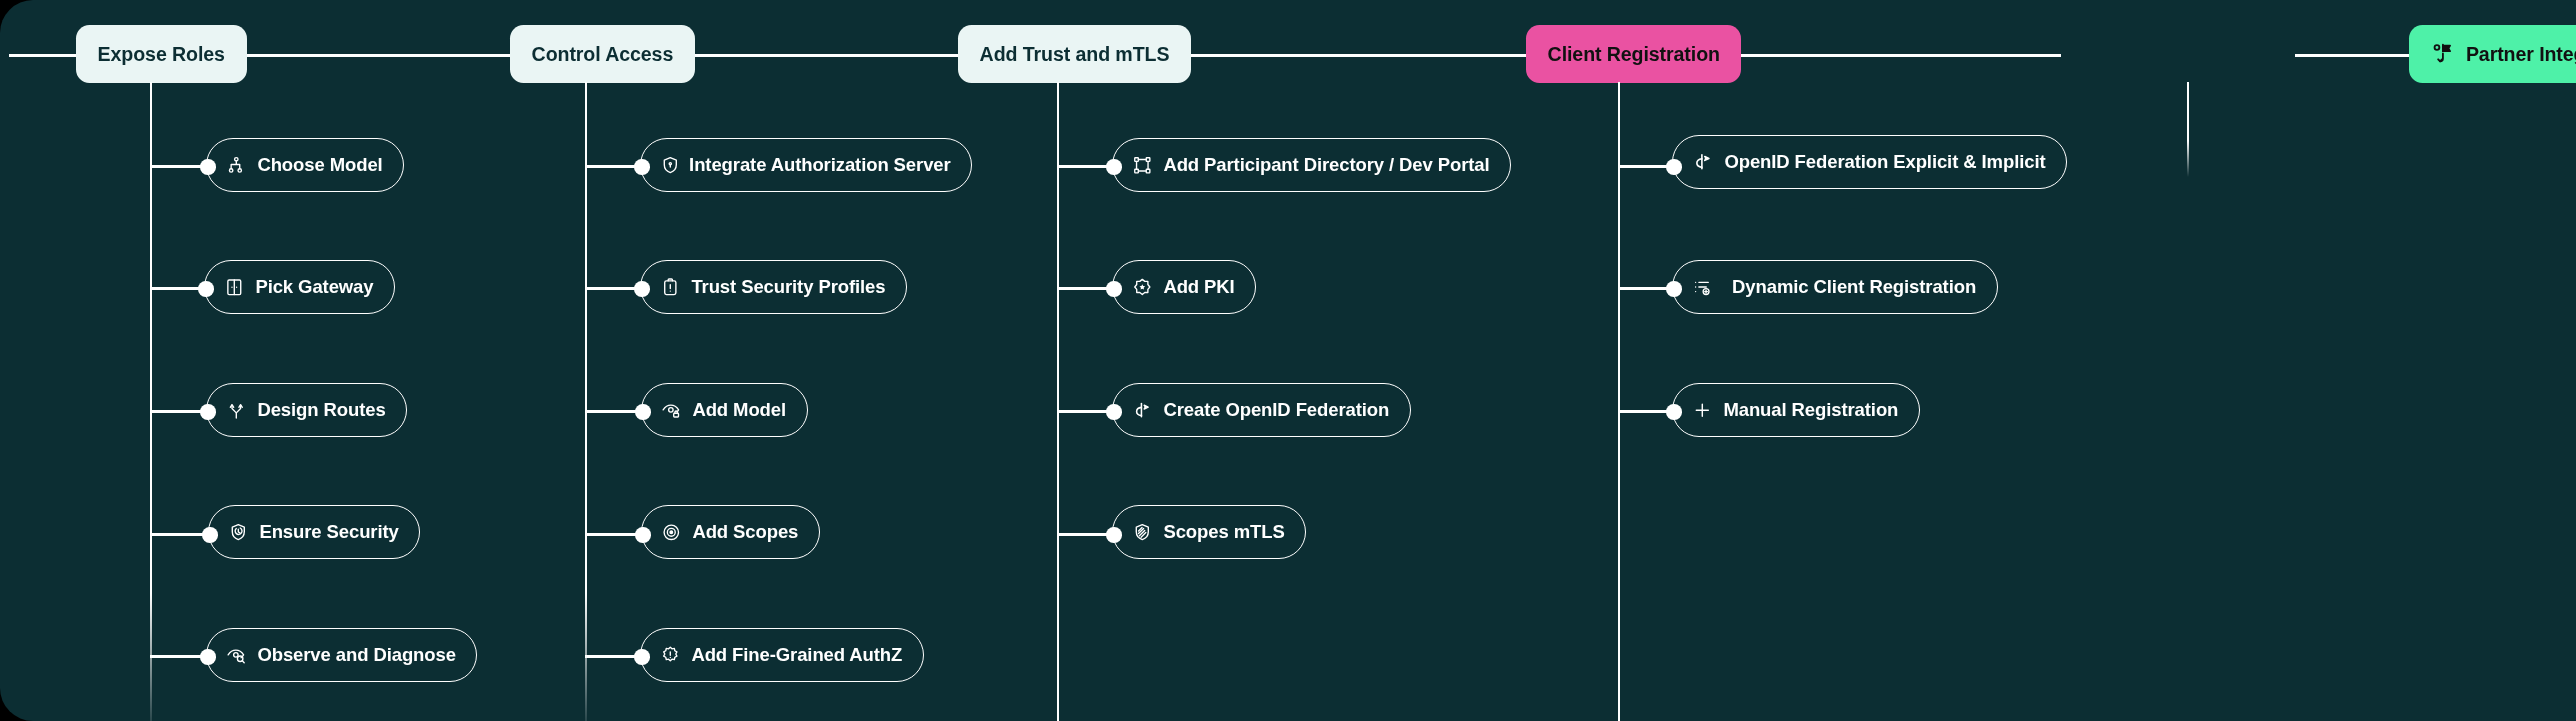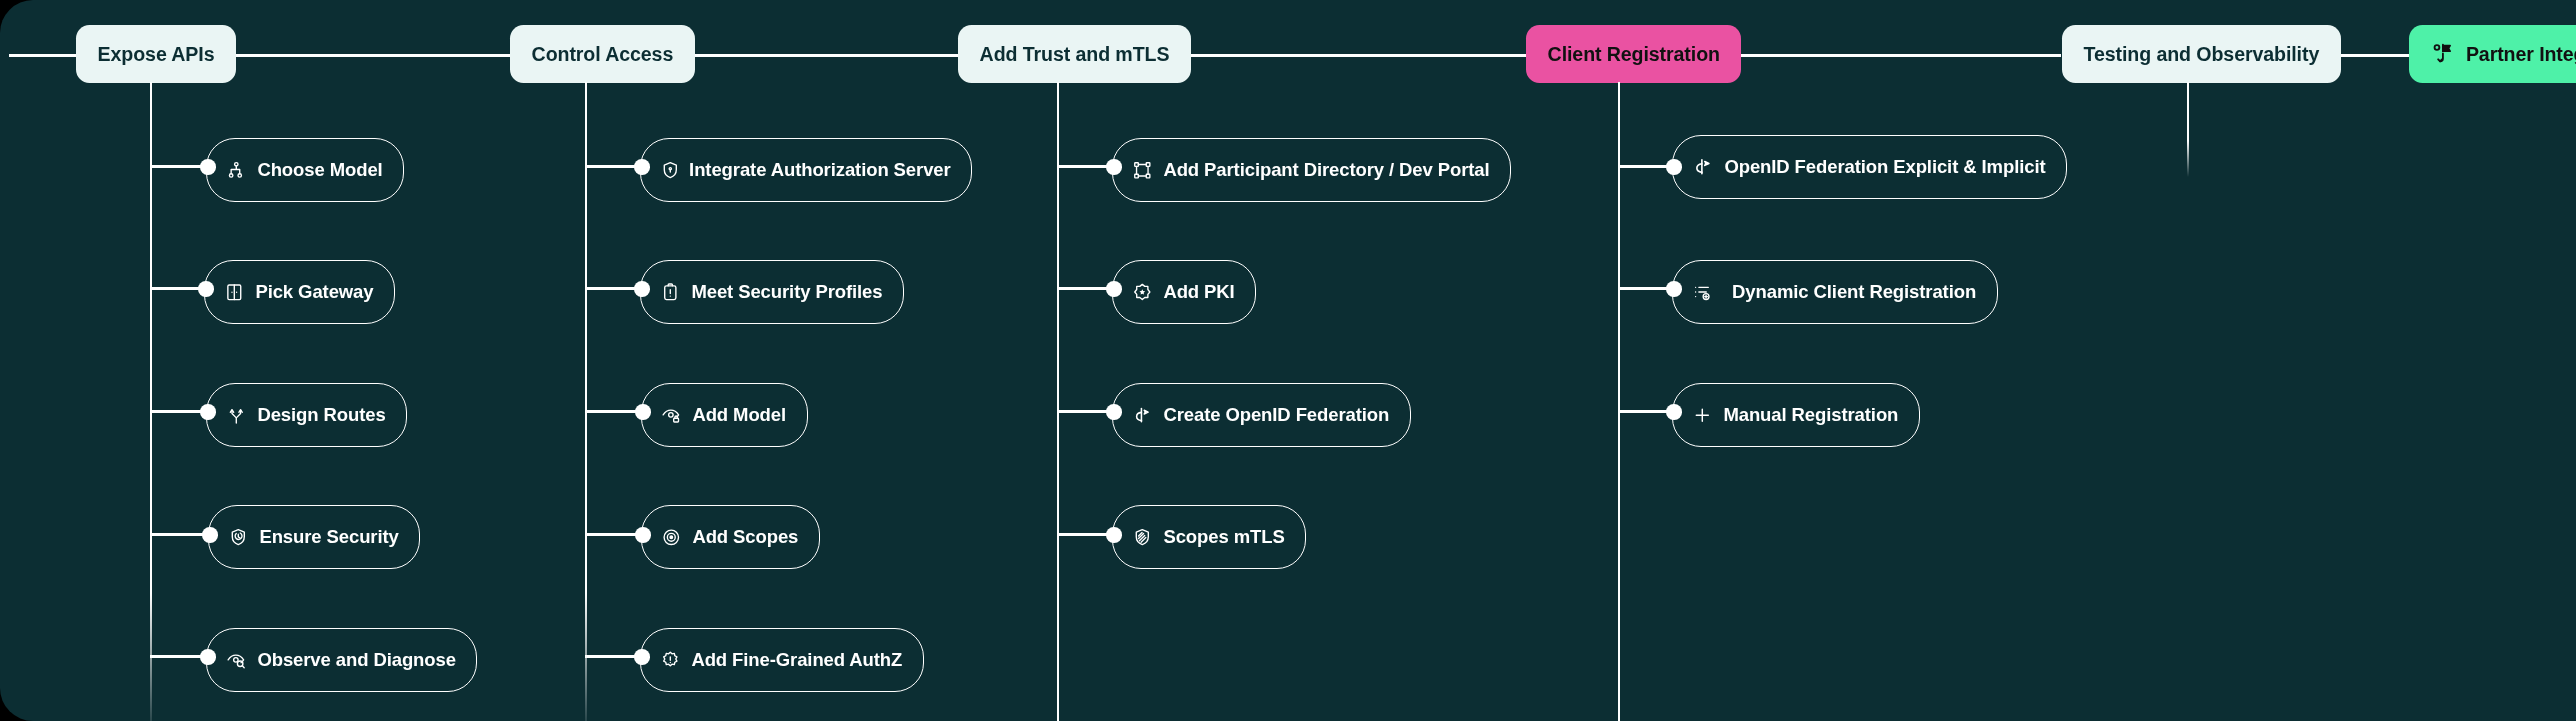"Expose APIs" span.lbl { text: APIs -> Roles }
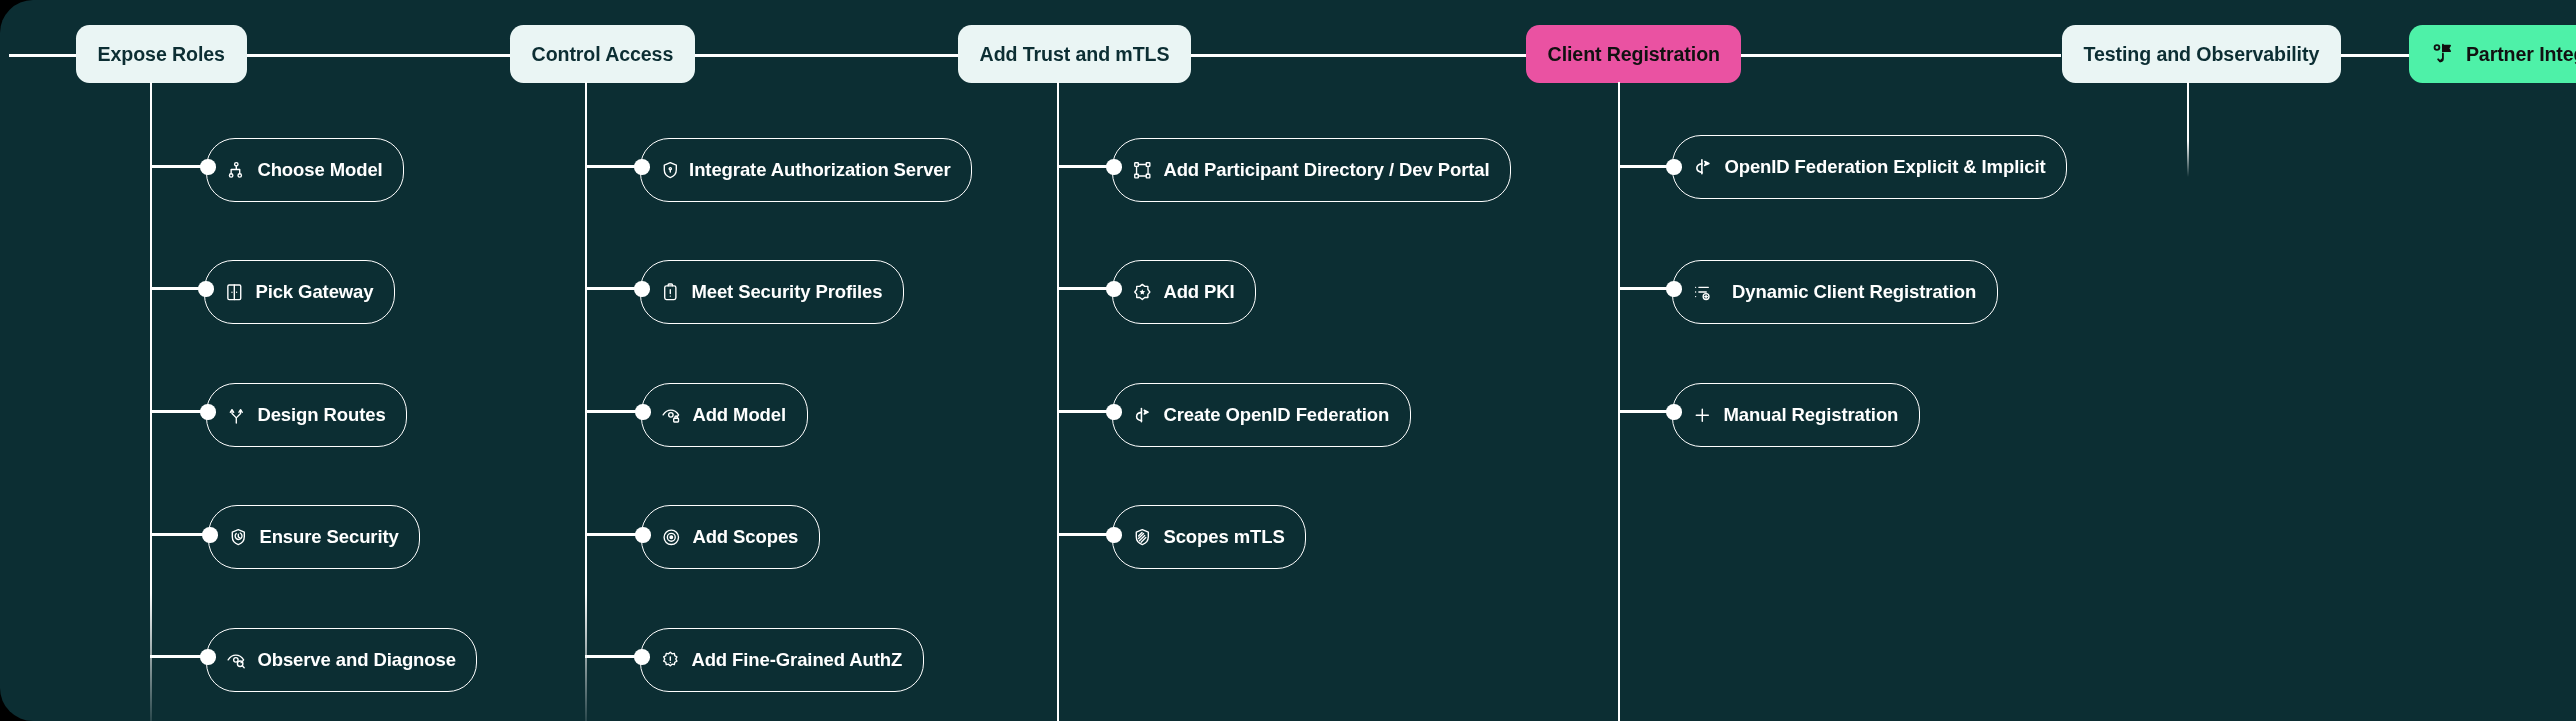"Testing and Observability" div.stage { html: <div> <span>Testing and Observability</span> </div> -> none }
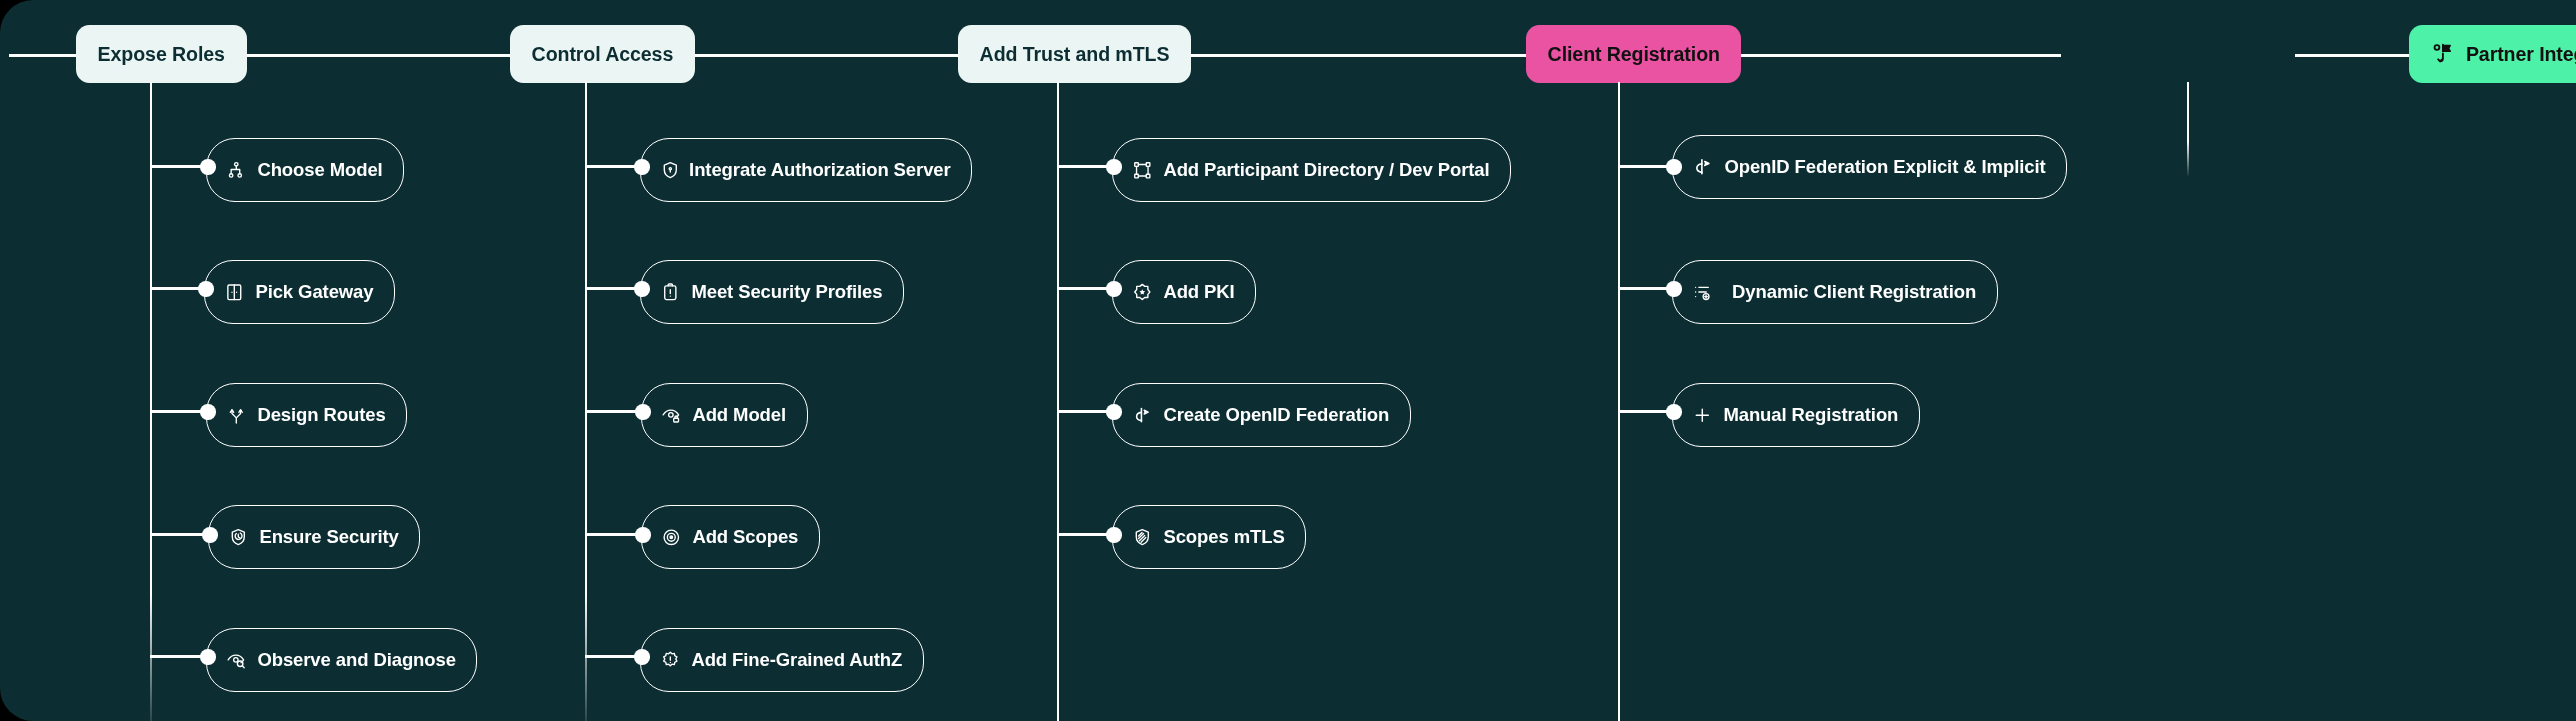"Choose Model" .leaf { height: 64px -> 54px }
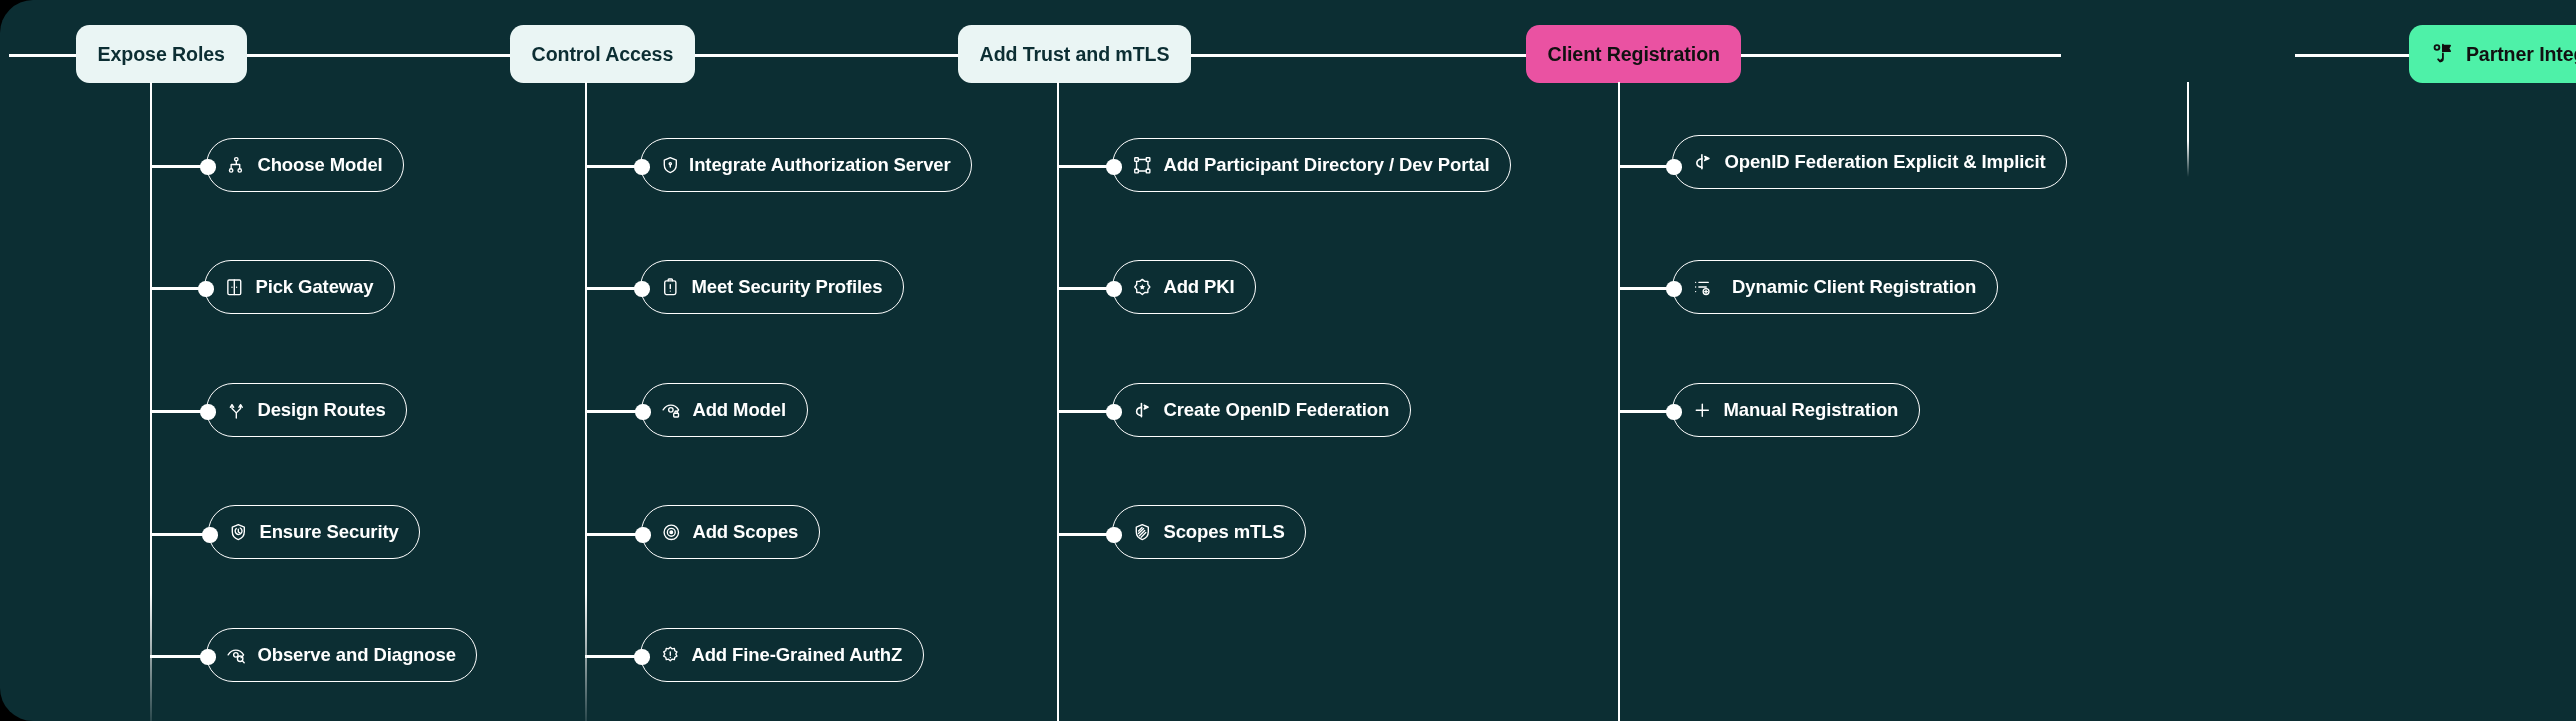"Meet Security Profiles" span.lbl { text: Meet -> Trust }
